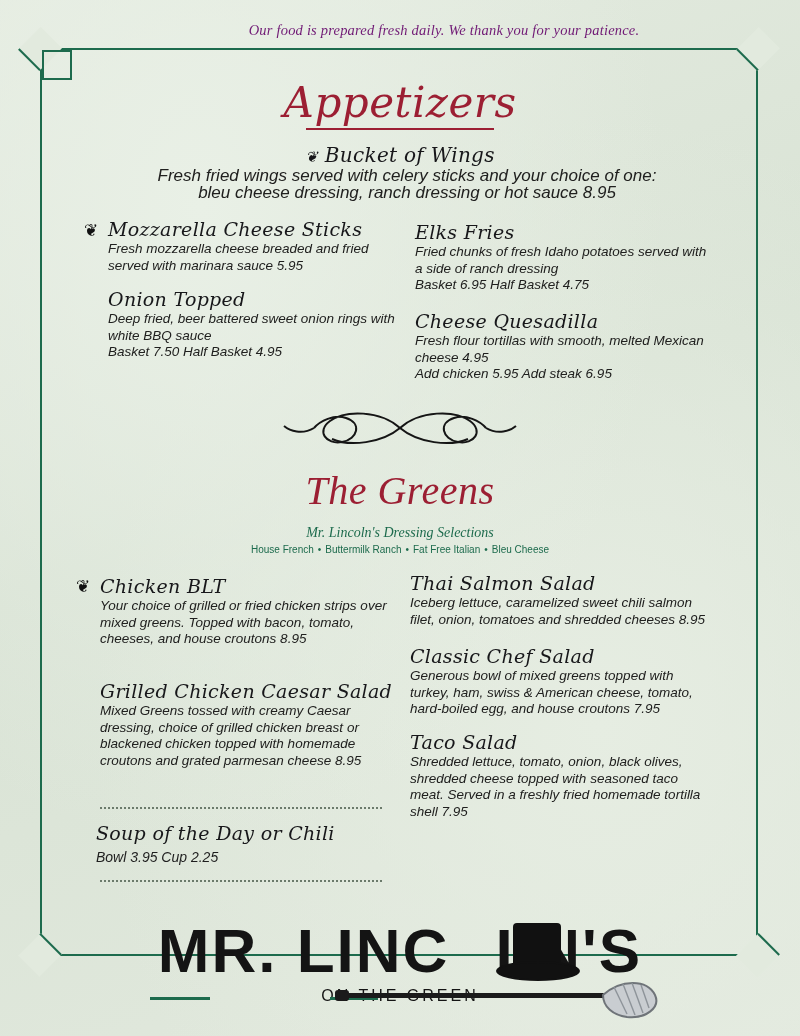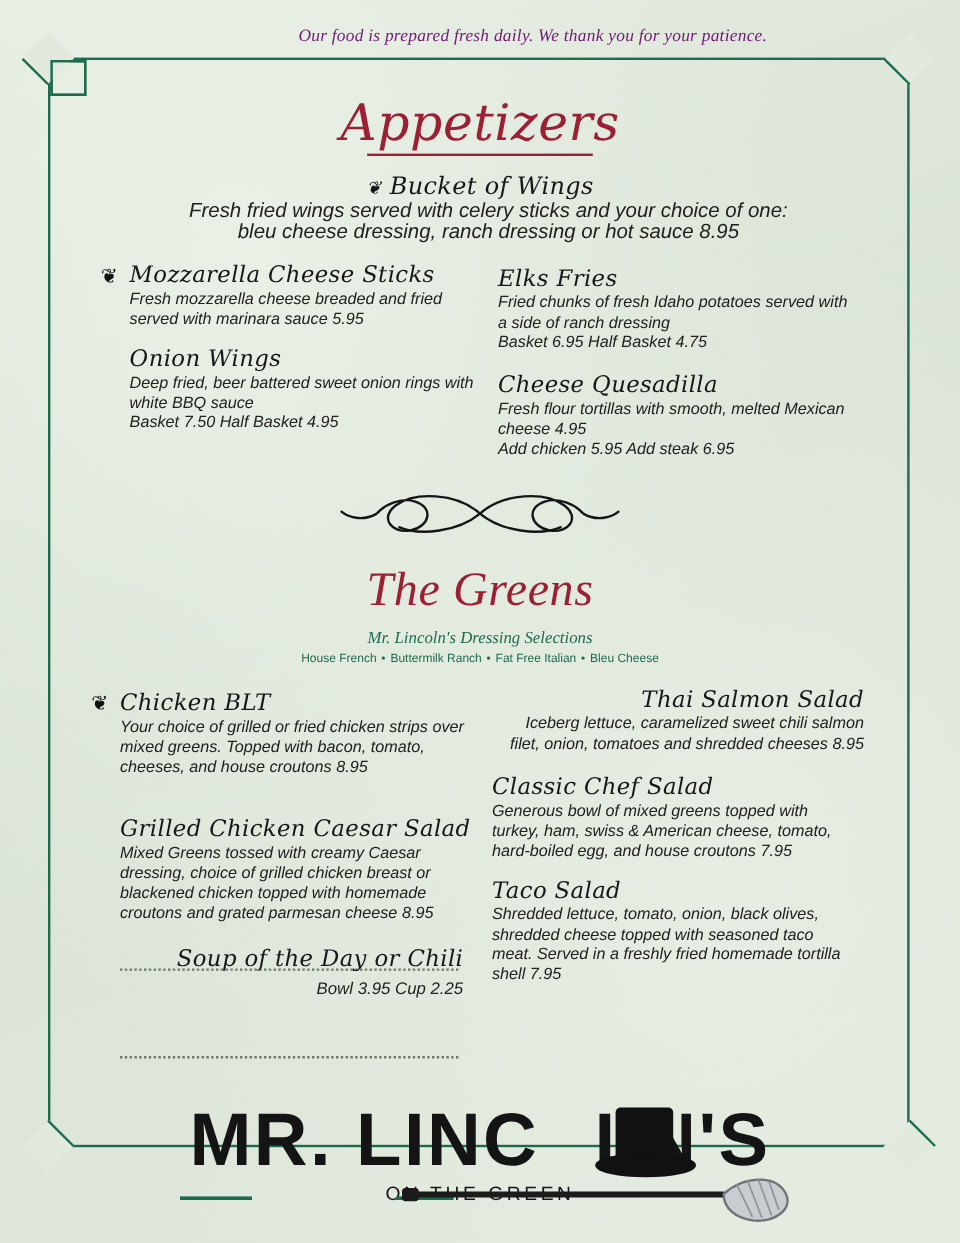"Onion Wings" div.item-name { text: Wings -> Topped }
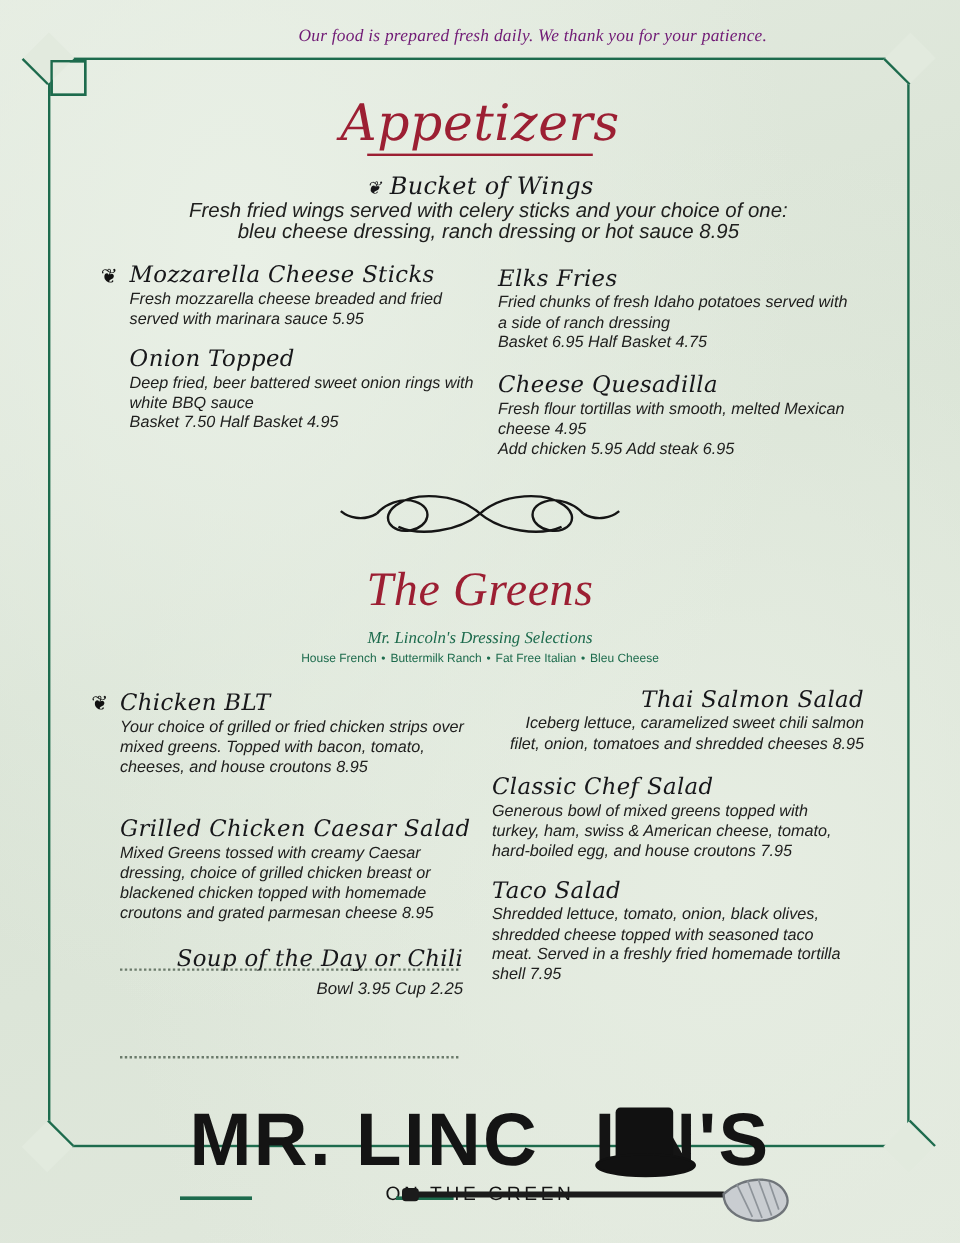"Thai Salmon Salad" #item-thai { text-align: right -> none }
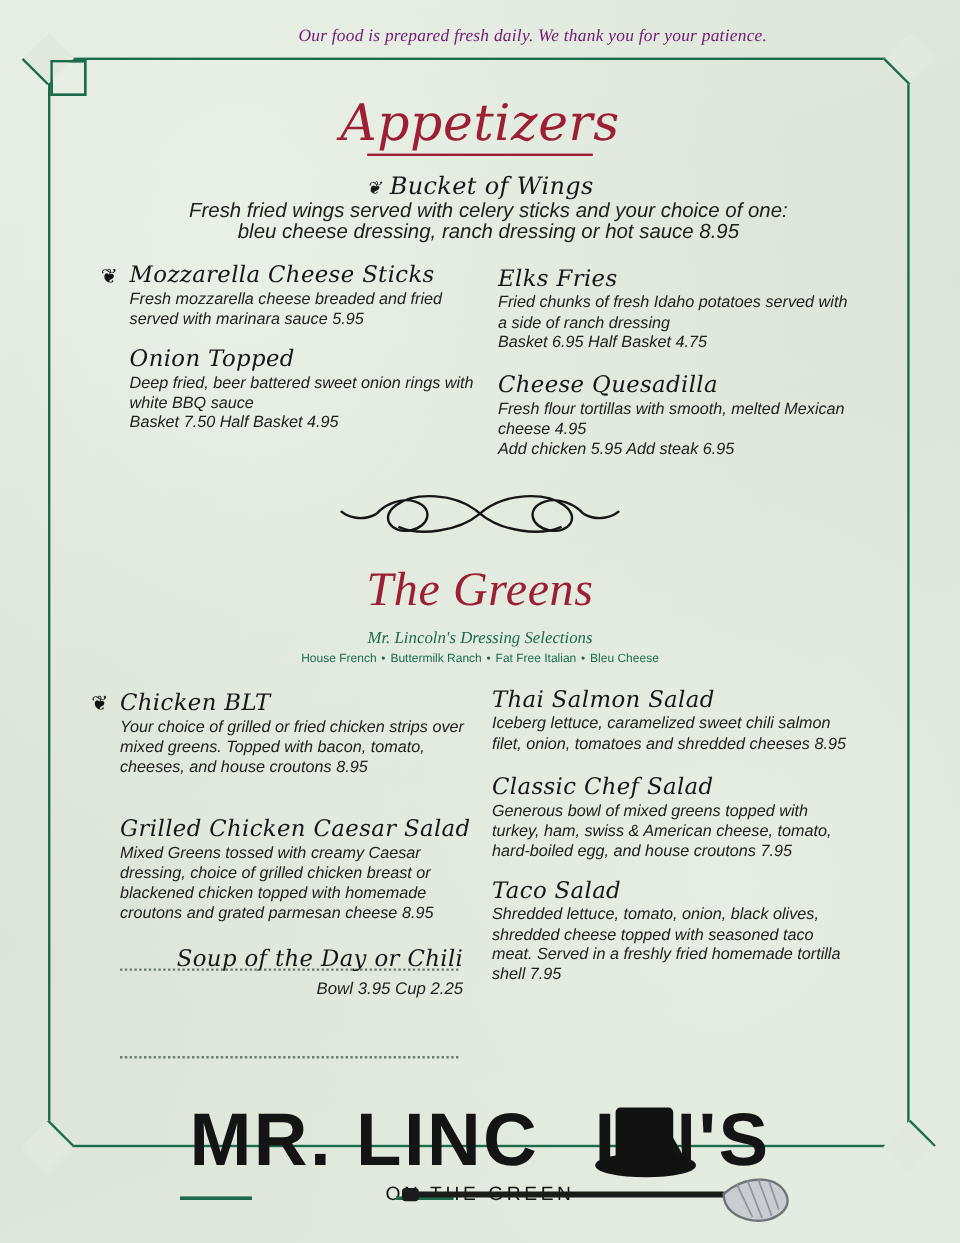"Soup of the Day or" #soup-block { text-align: right -> left; top: 788px -> 822px }
